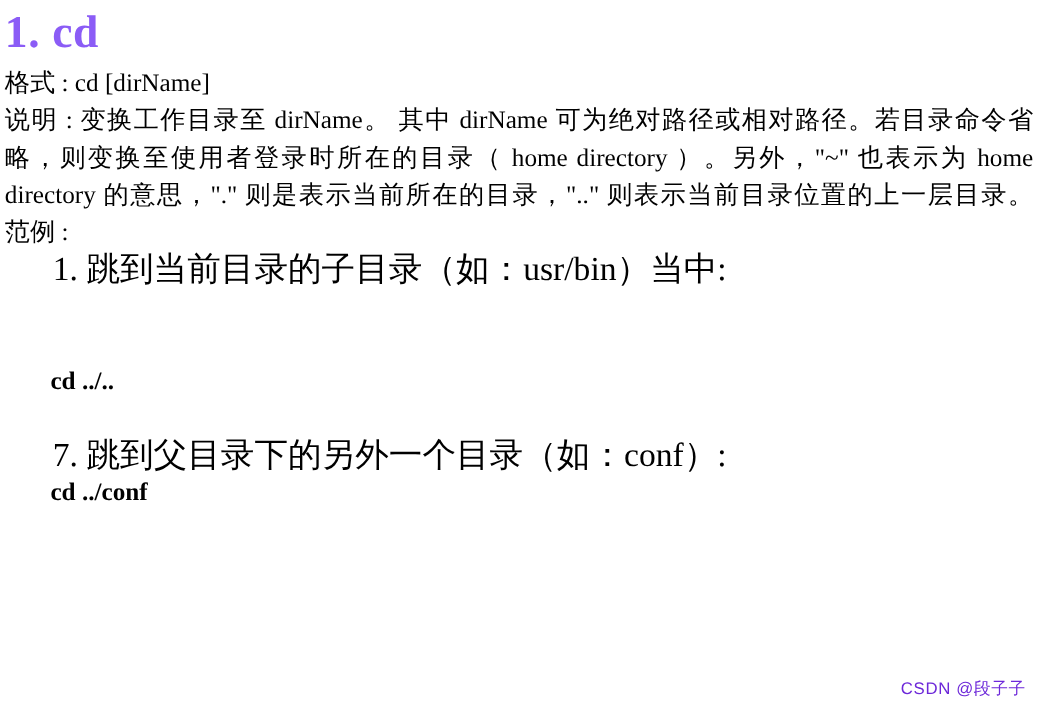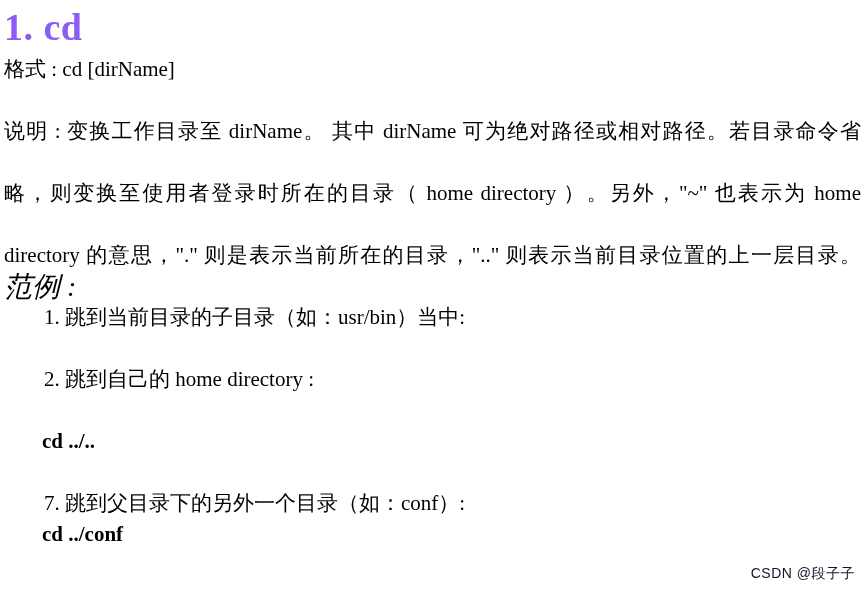"说明 : 变换工作目录至 dirName。 其中" .desc .dline { margin-top: 31px -> none }
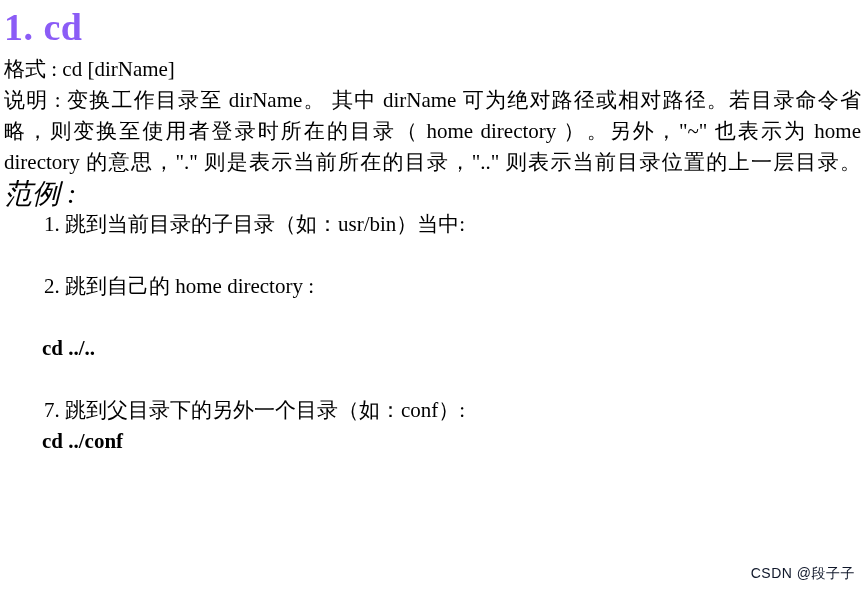"范例 :" .examples-label { font-size: 28px -> 21px; font-style: italic -> none }
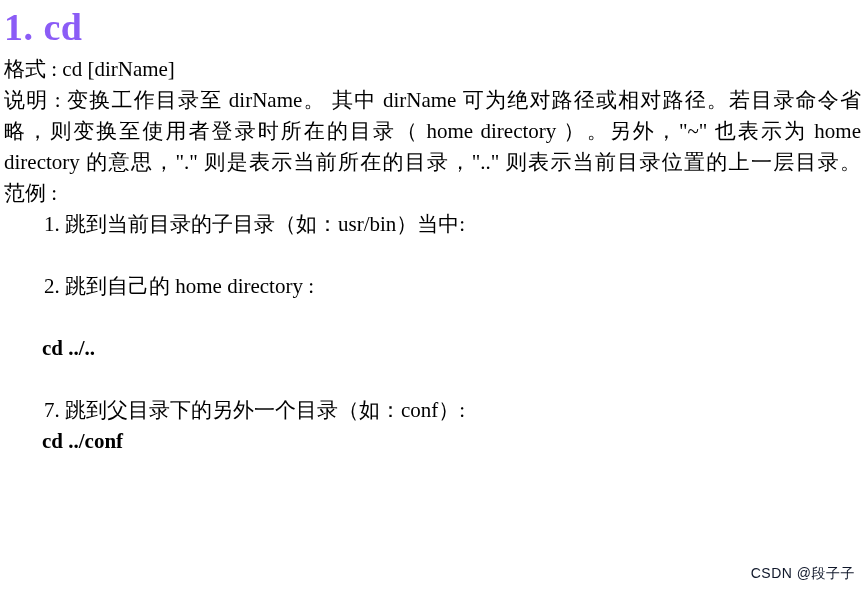"1. 跳到当前目录的子目录（如：usr/bin）当中:" .example-title { font-size: 21px -> 28px }
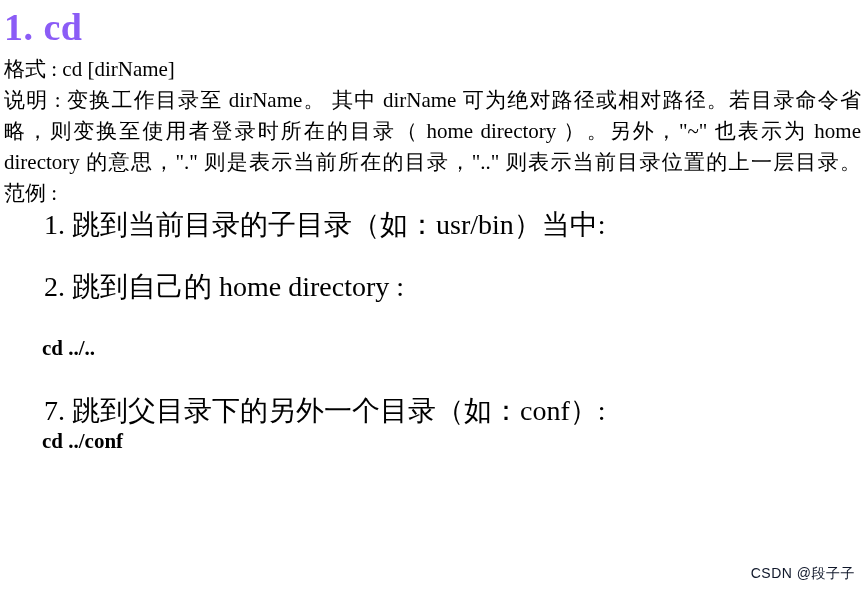"2. 跳到自己的 home directory :" div.example-title { html: <div>2. 跳到自己的 home directory :</div> -> none }
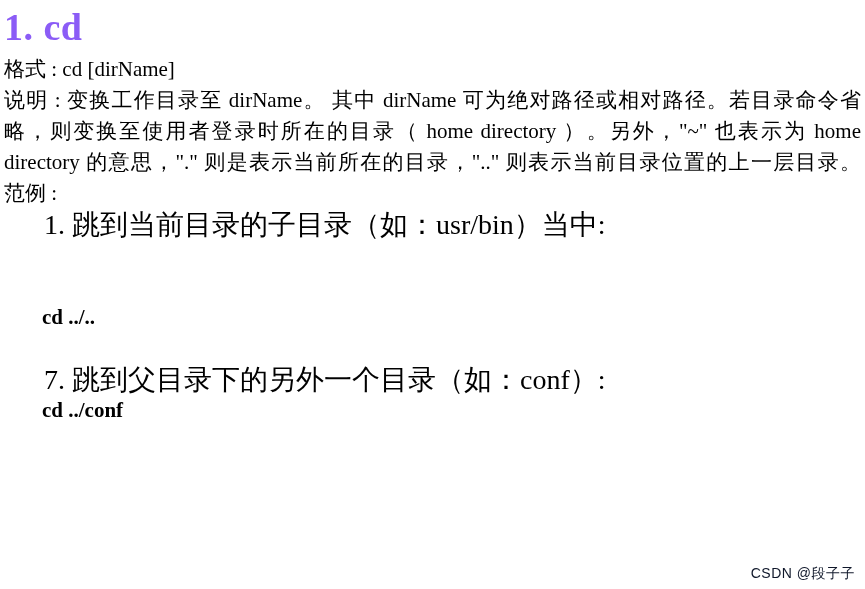"CSDN @段子子" .watermark { color: #0f172a -> #6d28d9 }
